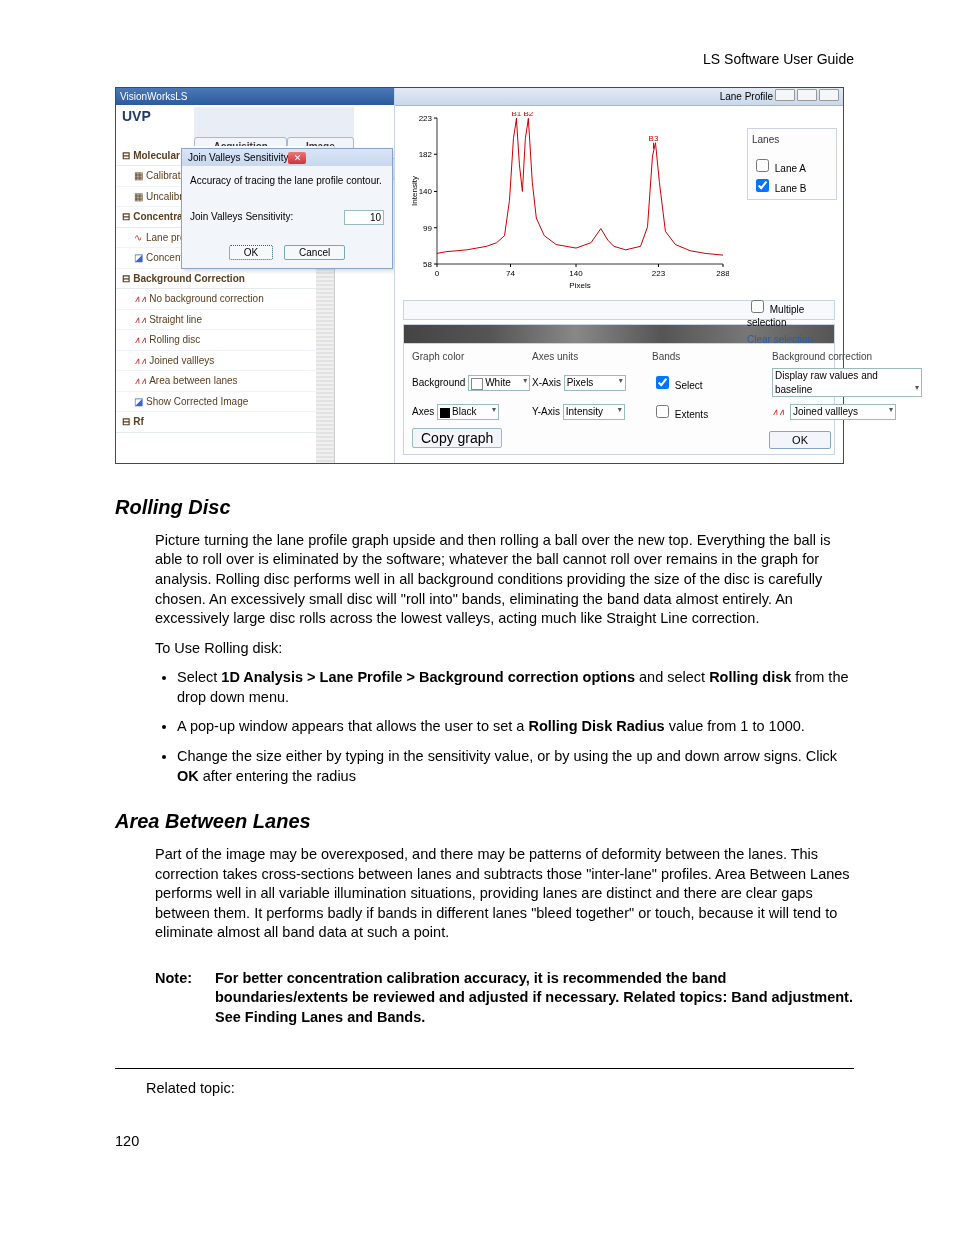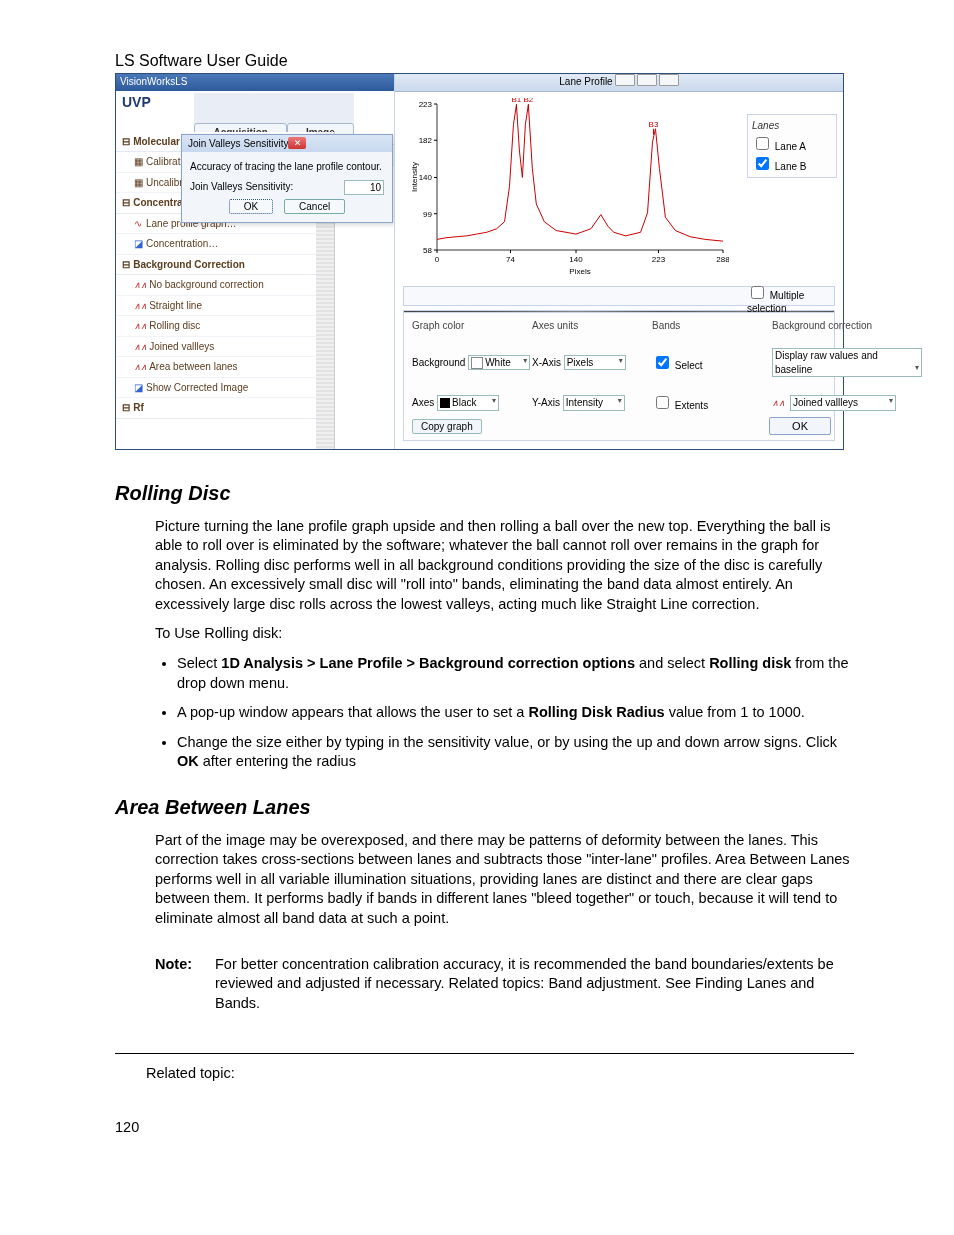"LS Software User Guide" .page-header { font-size: 16px -> 14px; margin-bottom: 1px -> 18px; text-align: none -> right }
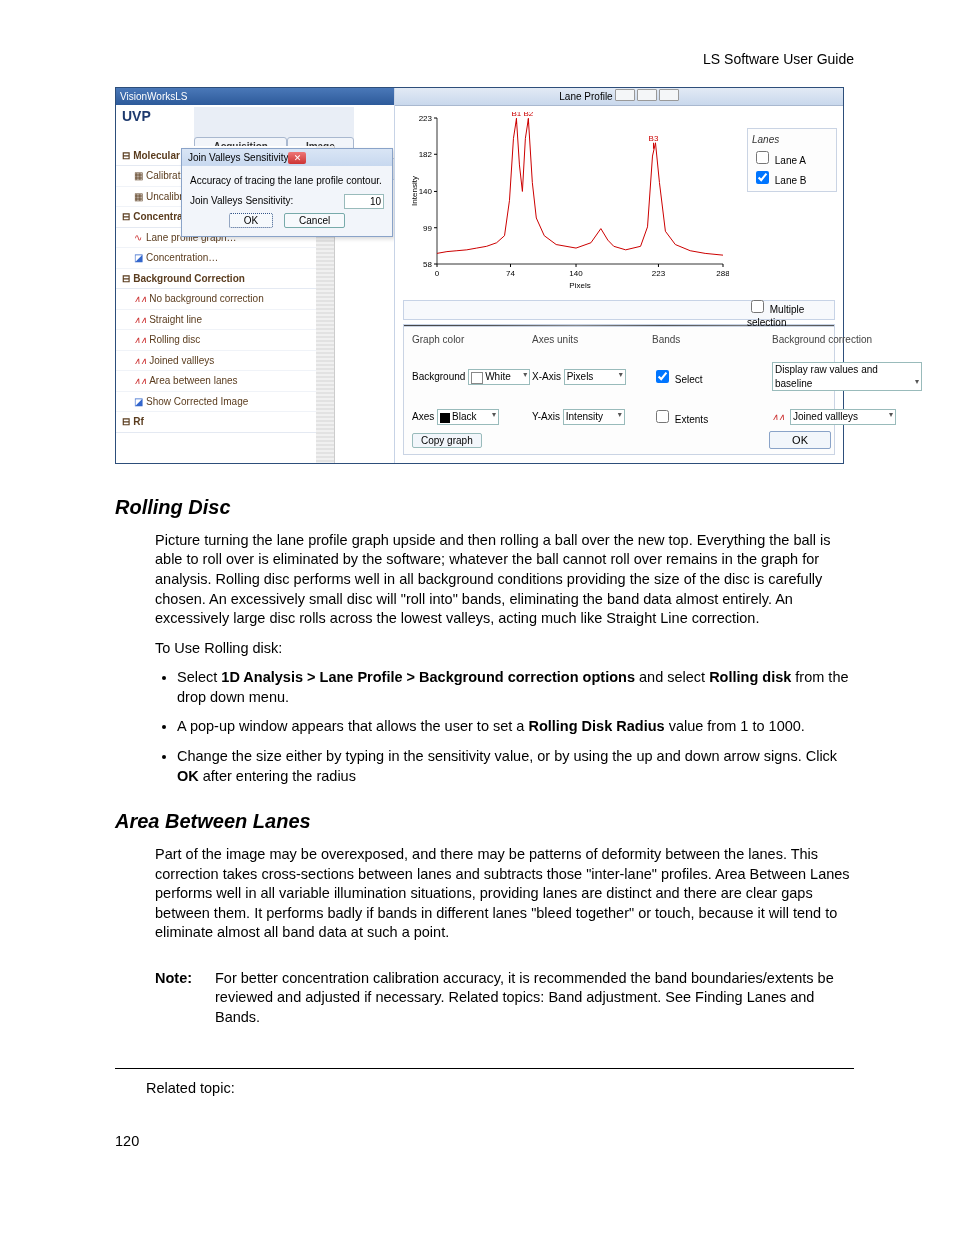"Lane Profile" .rp-title { justify-content: center -> flex-end }
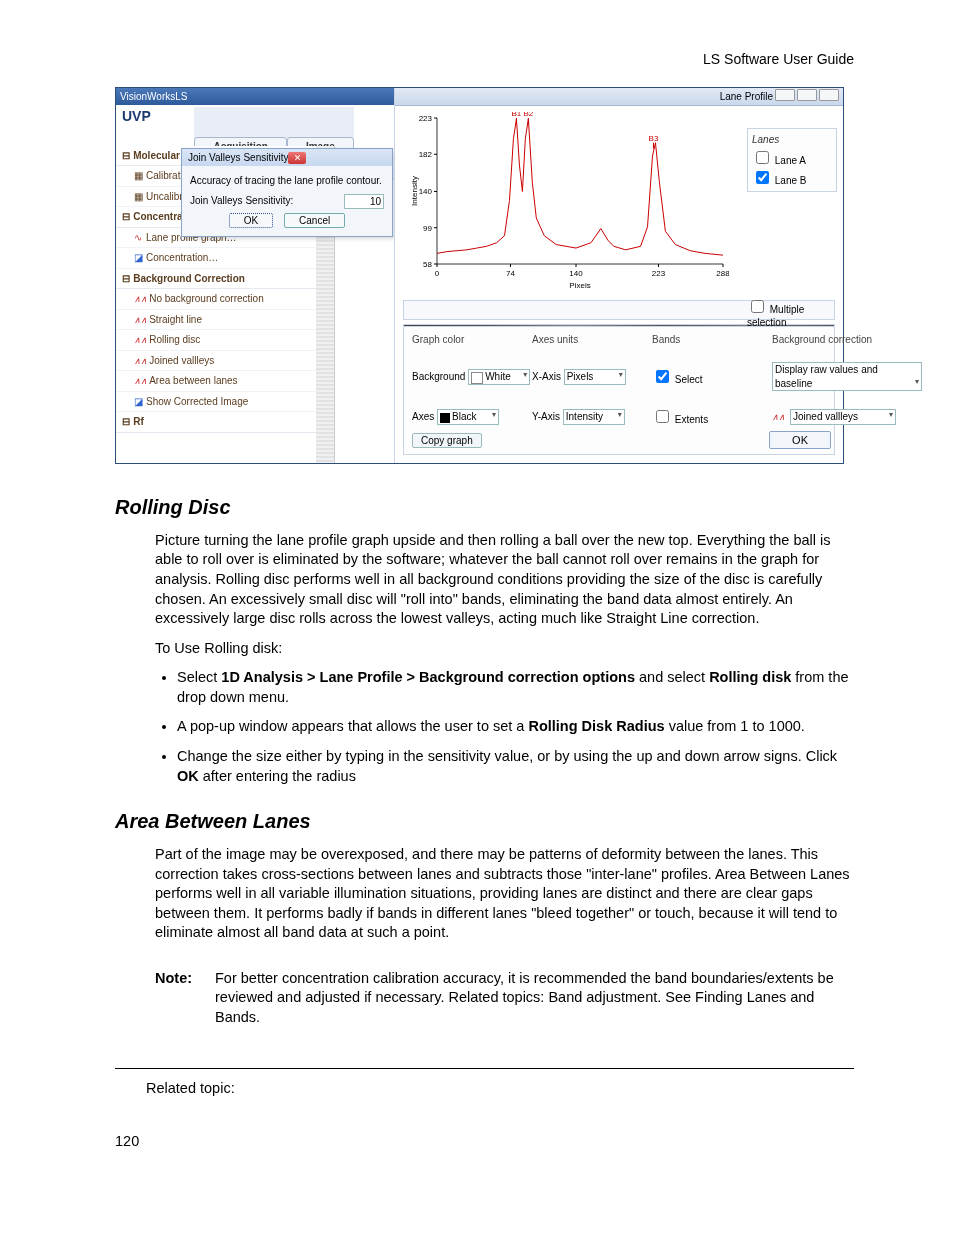"Lanes" .lanes-hdr { font-style: italic -> none; margin-bottom: 2px -> 10px }
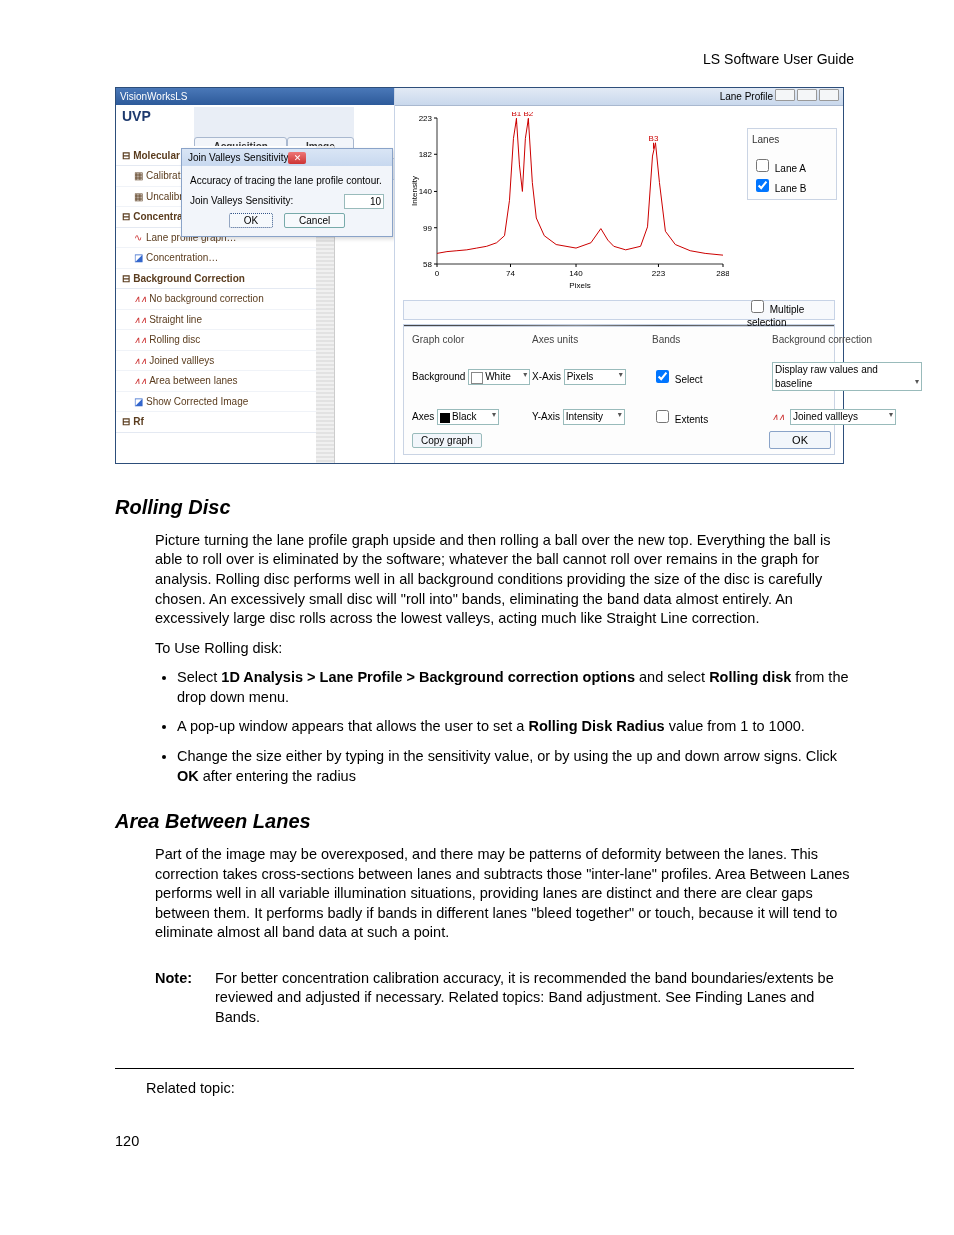"Join Valleys Sensitivity:" .popup-row { margin: 6px 0 -> 22px 0 }
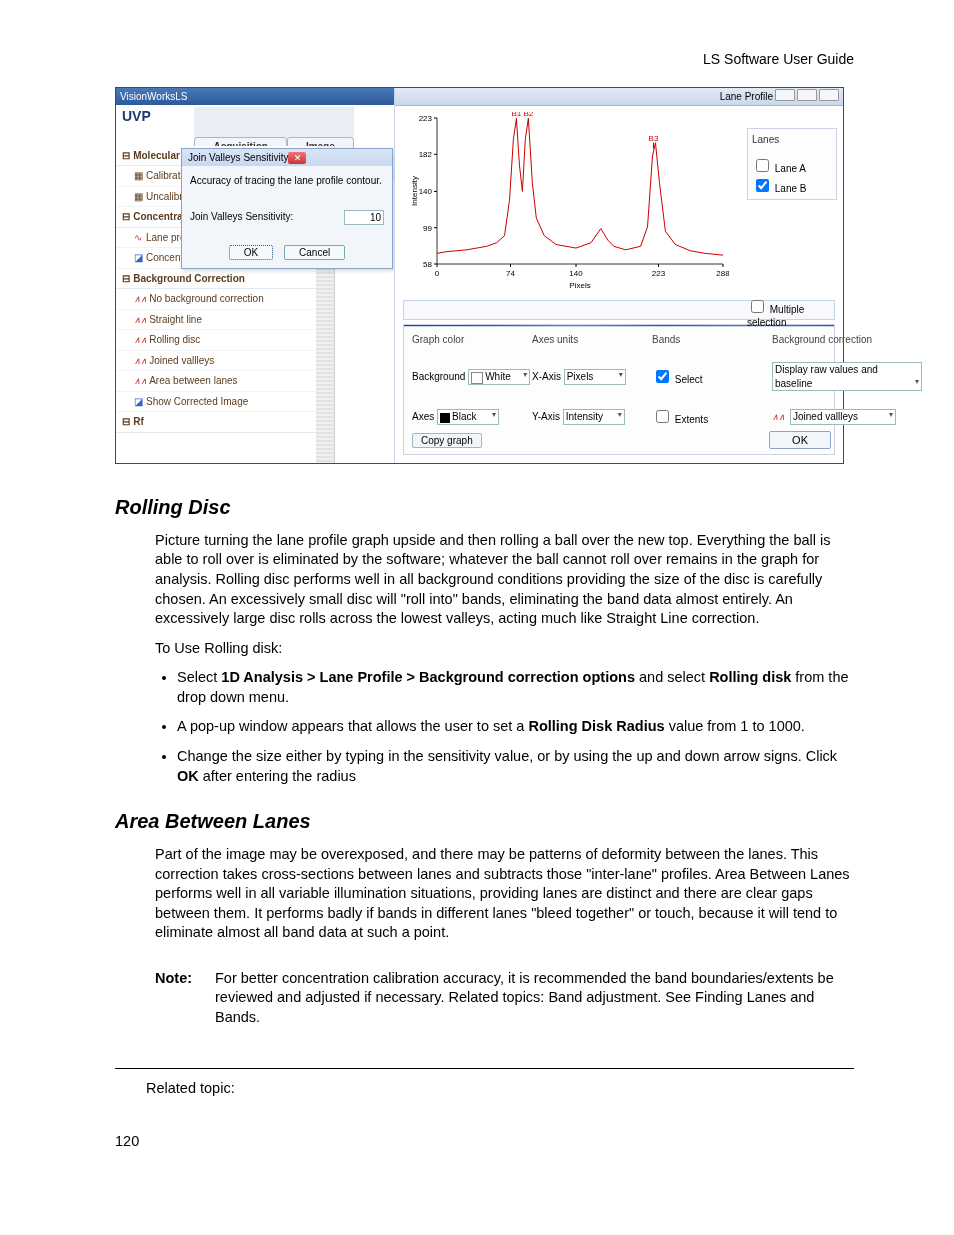"Graph color" .opts-grid { row-gap: 16px -> 5px }
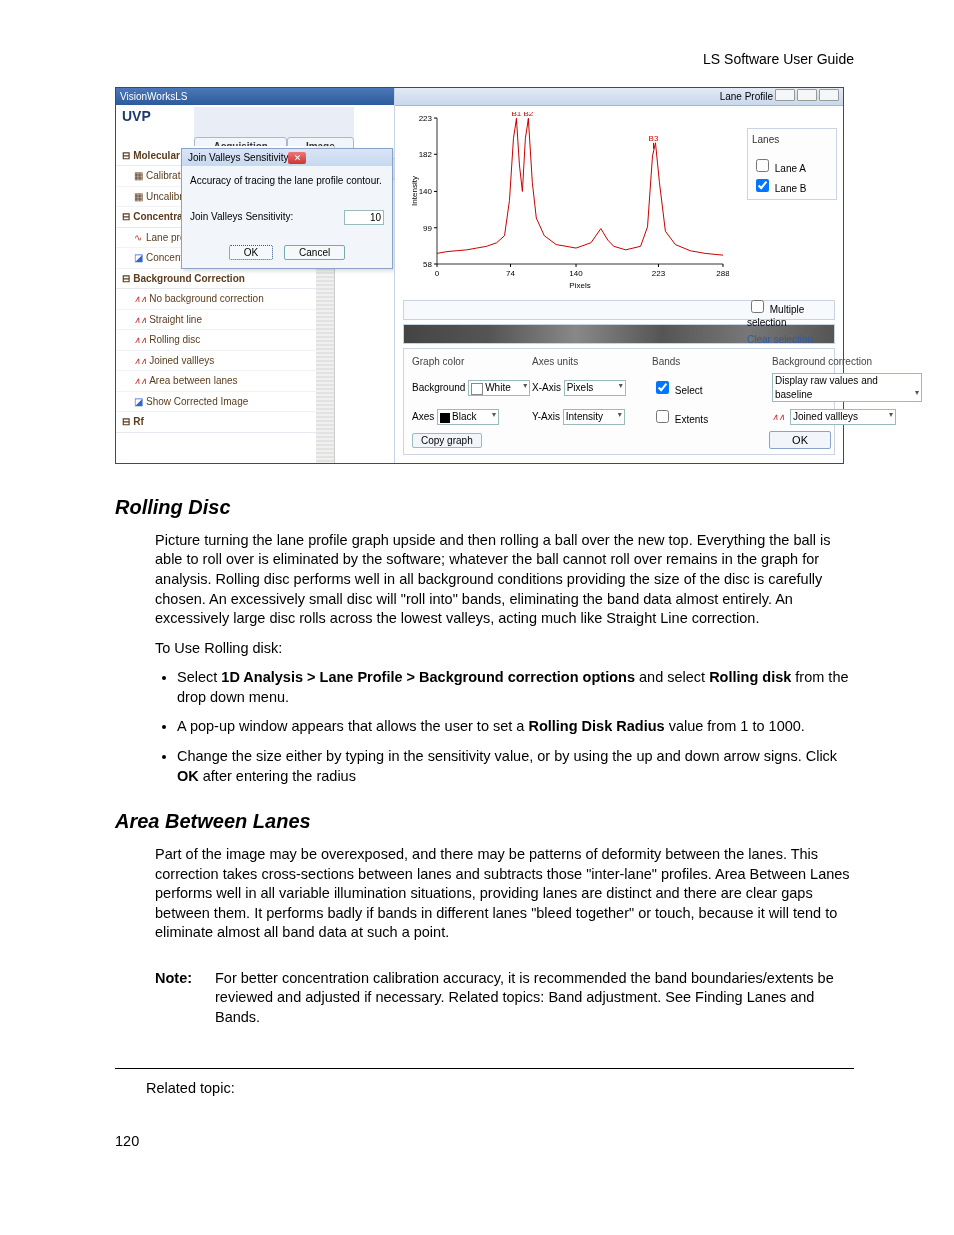"Copy graph" .copybtn { font-size: 10px -> 14px }
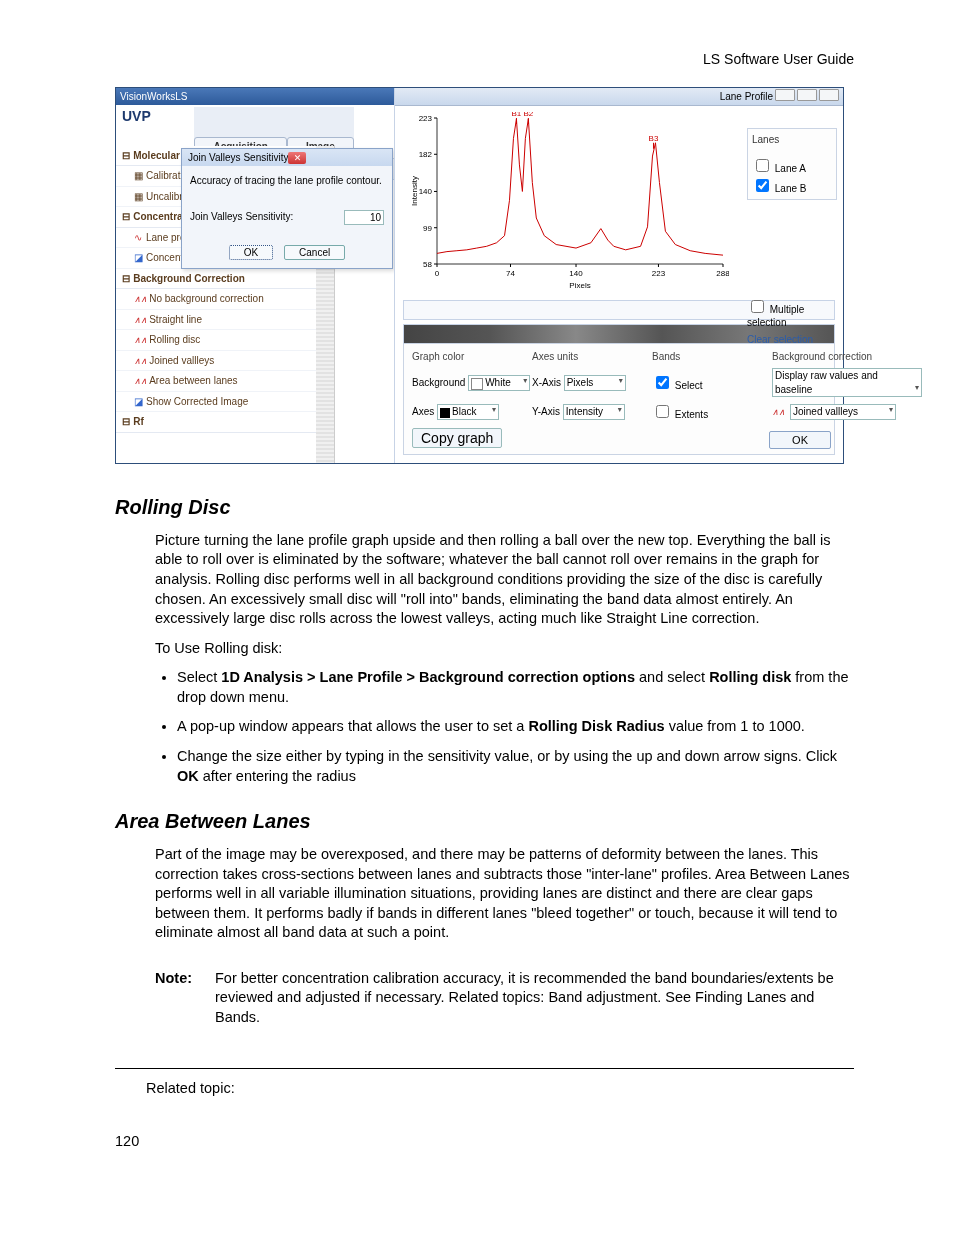"For better concentration calibration" div { font-weight: none -> bold }
